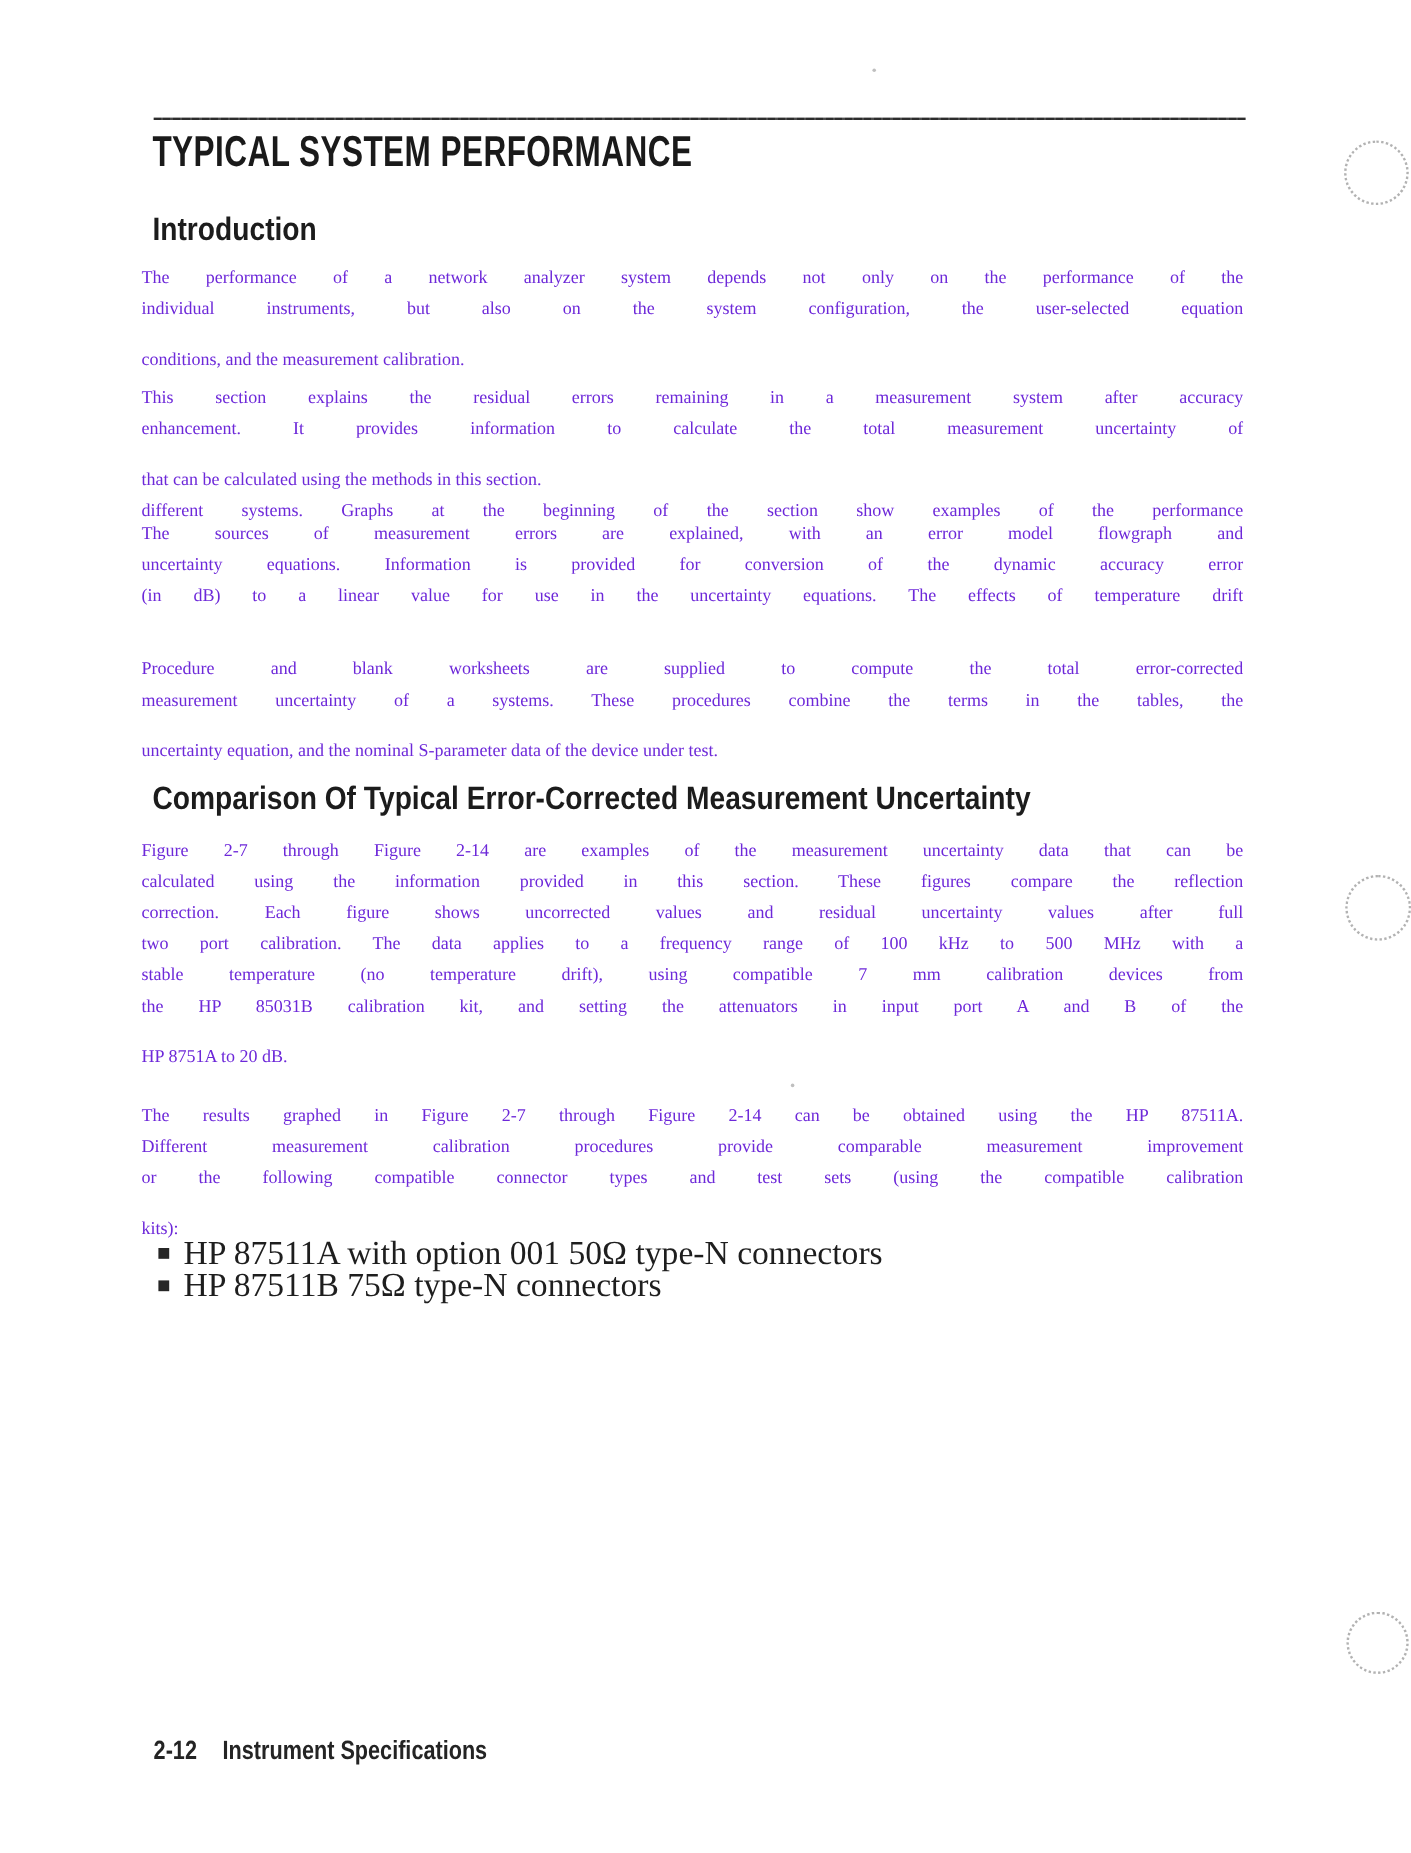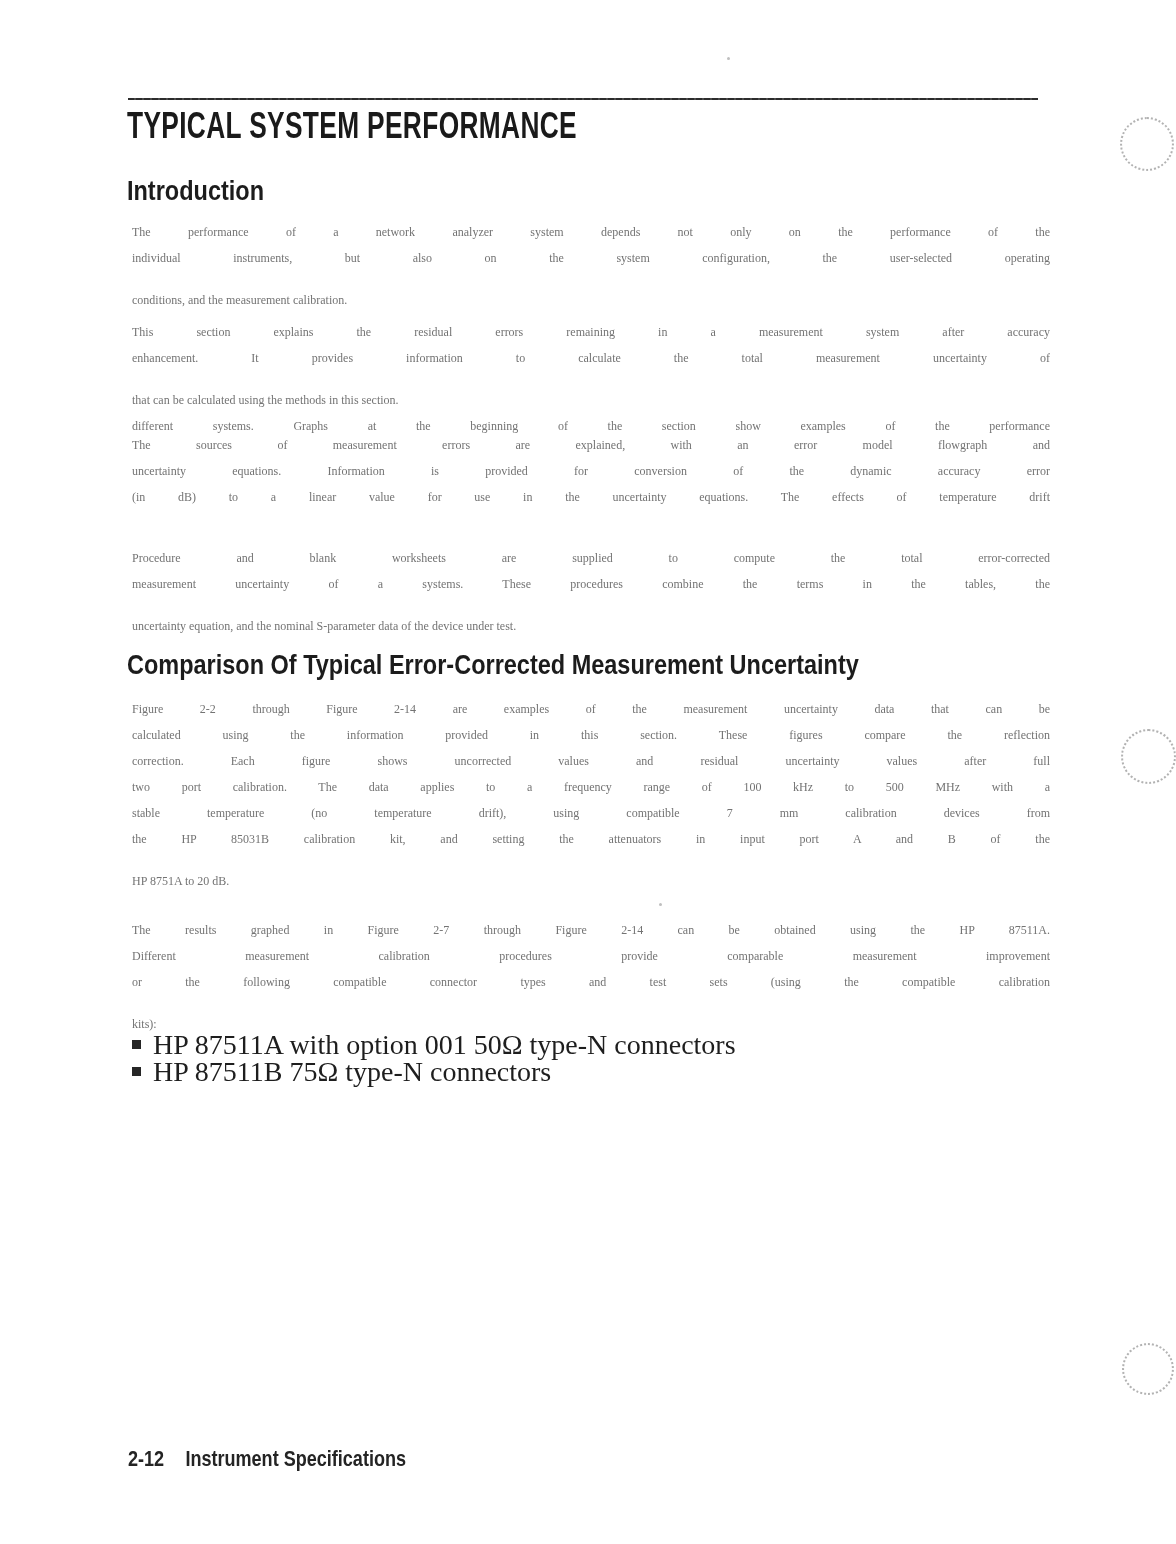"The performance of a network" .para { color: #737373 -> #6d28d9; font-size: 12px -> 15px; left: 132px -> 118px }
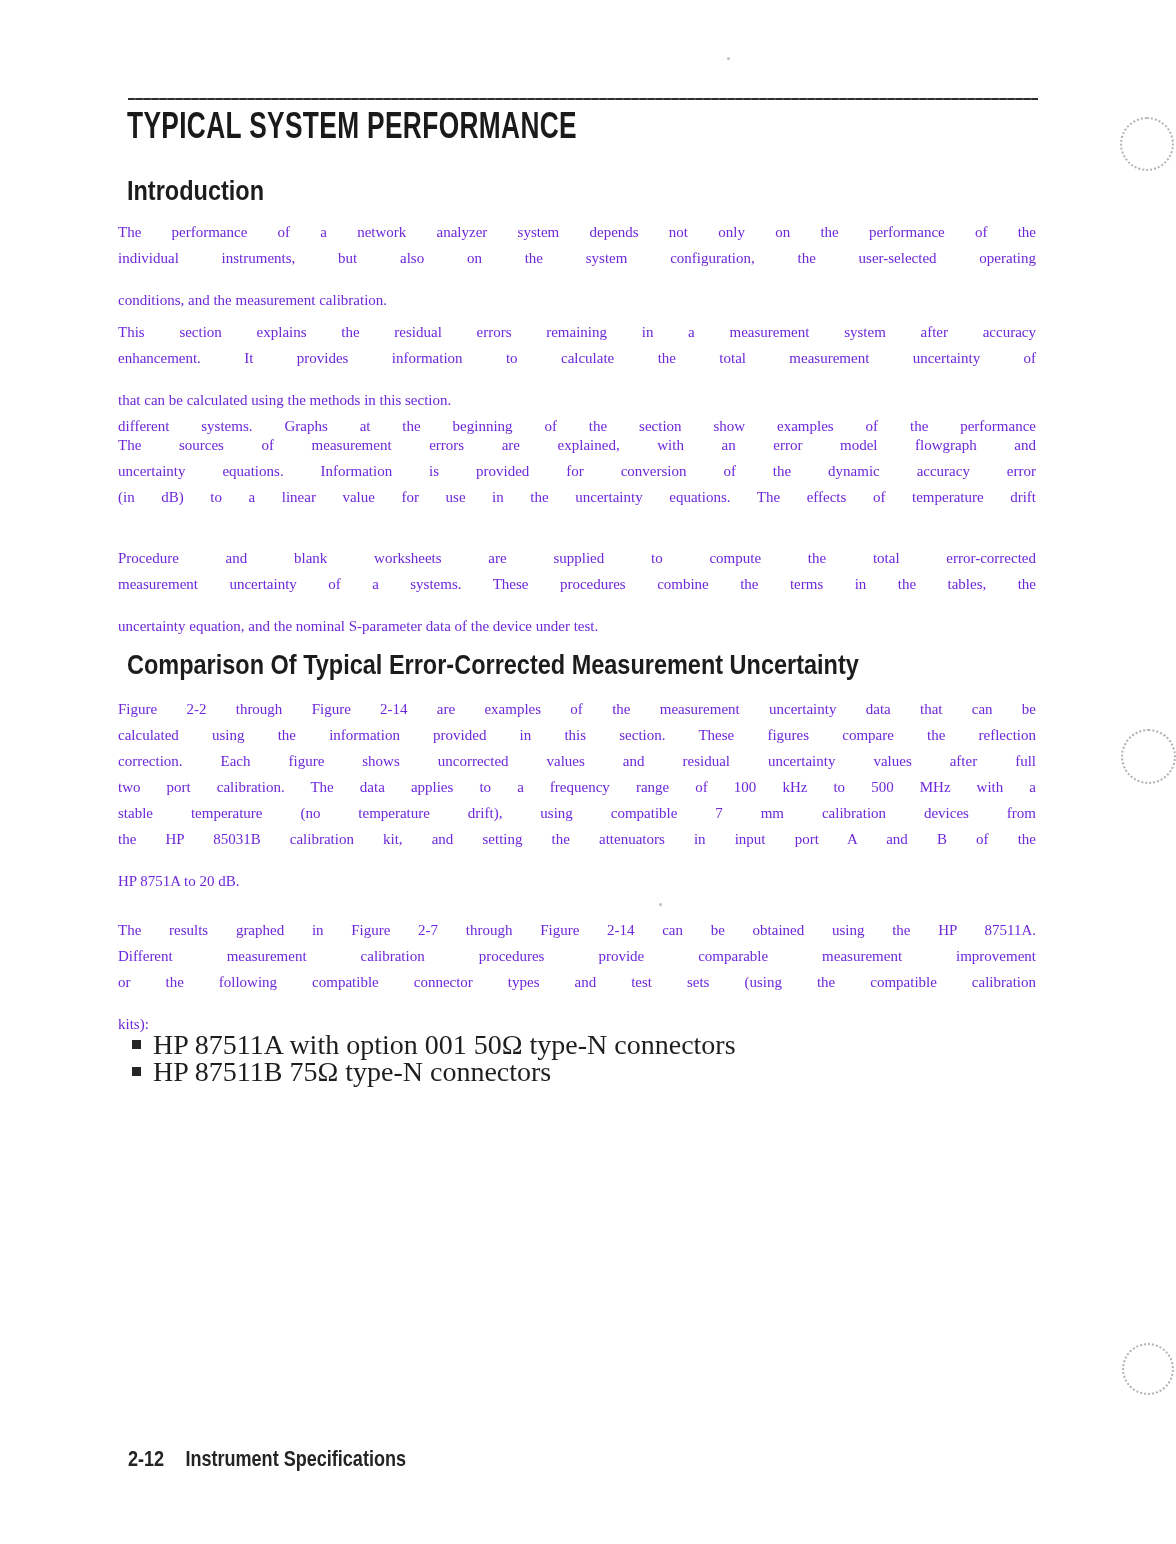"individual instruments, but also on" div.pline { text: operating -> equation }
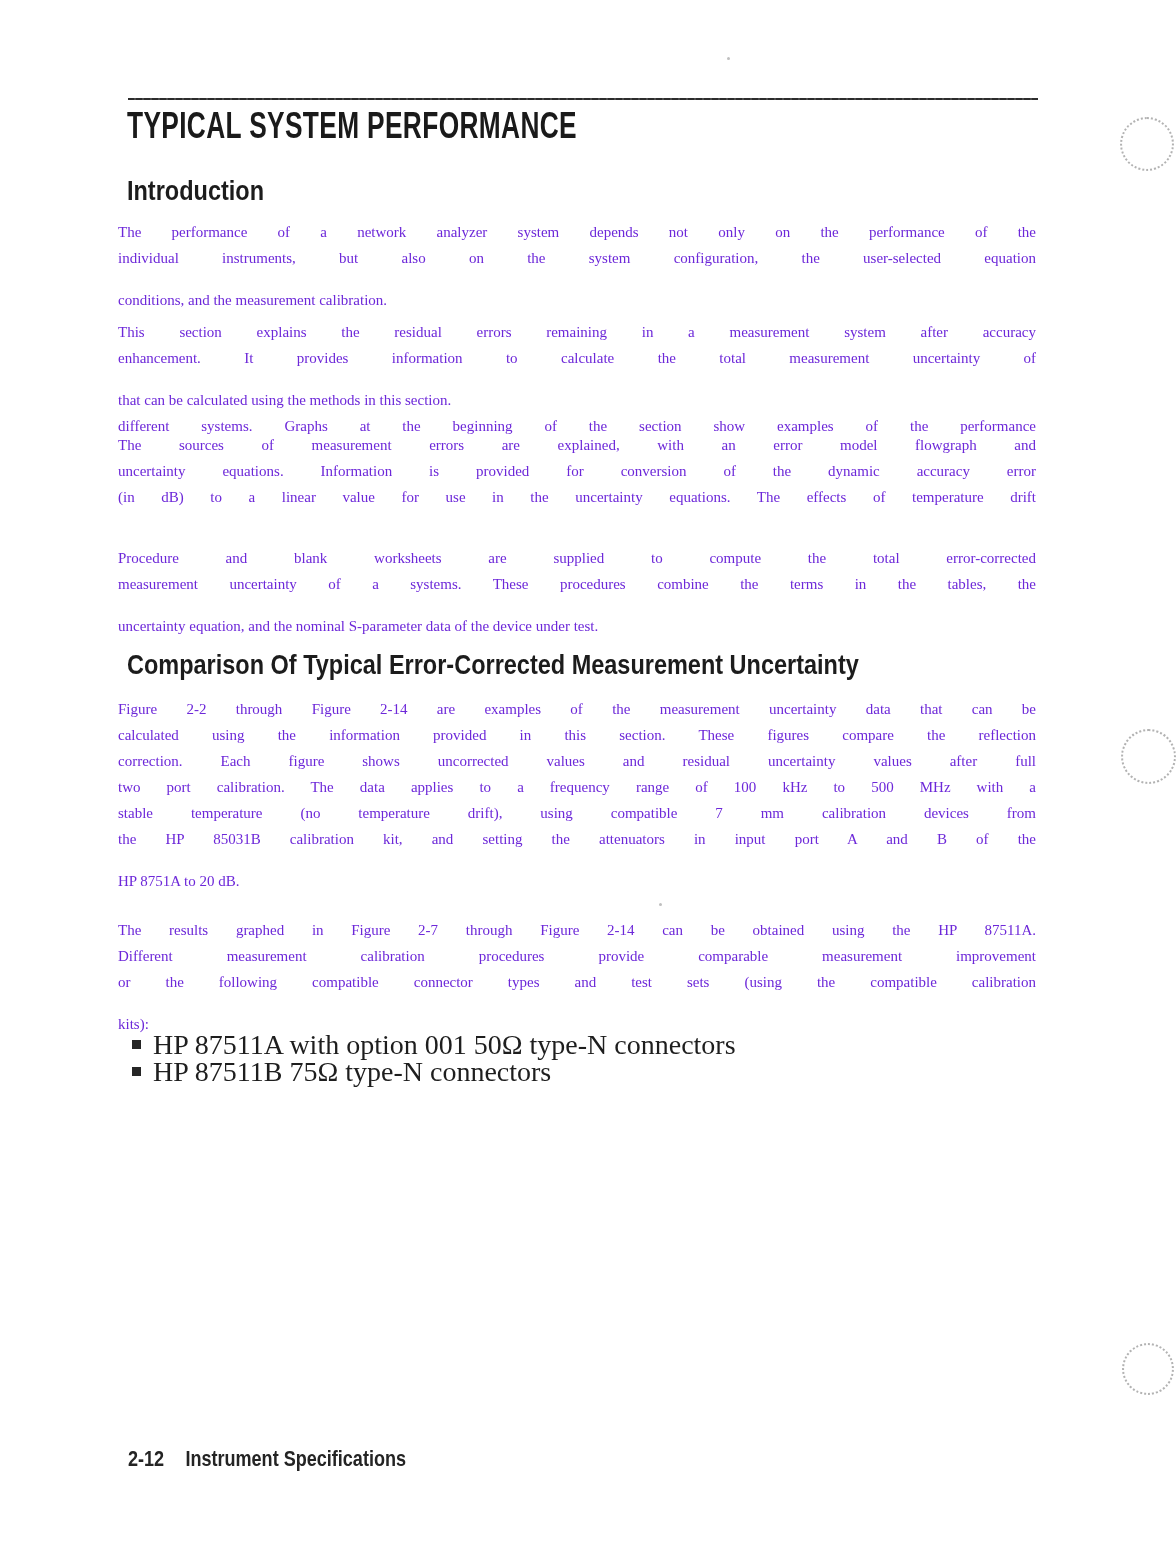"Figure 2-2 through Figure 2-14" div.pline { text: 2-2 -> 2-7 }
